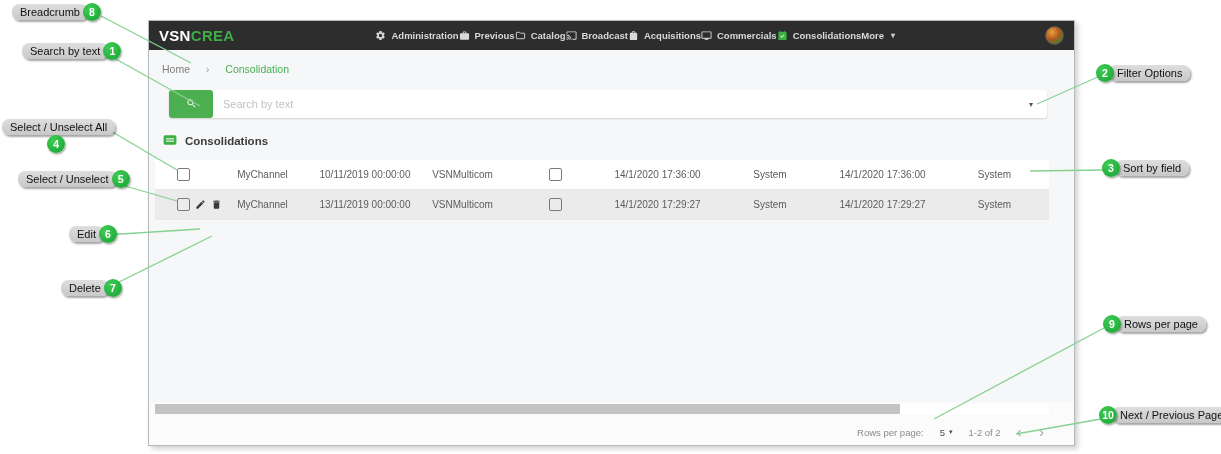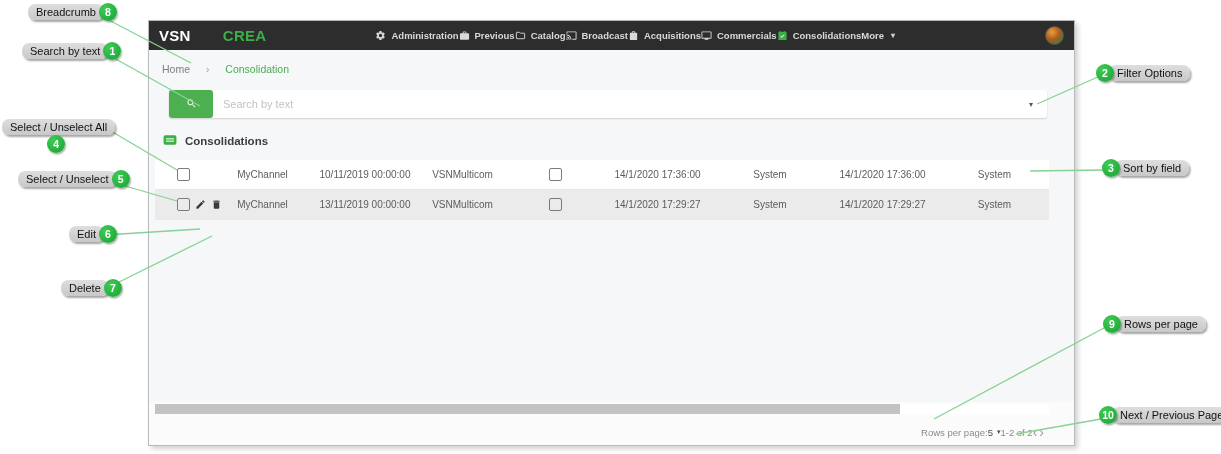"Breadcrumb" .c8 { left: 28px -> 12px }
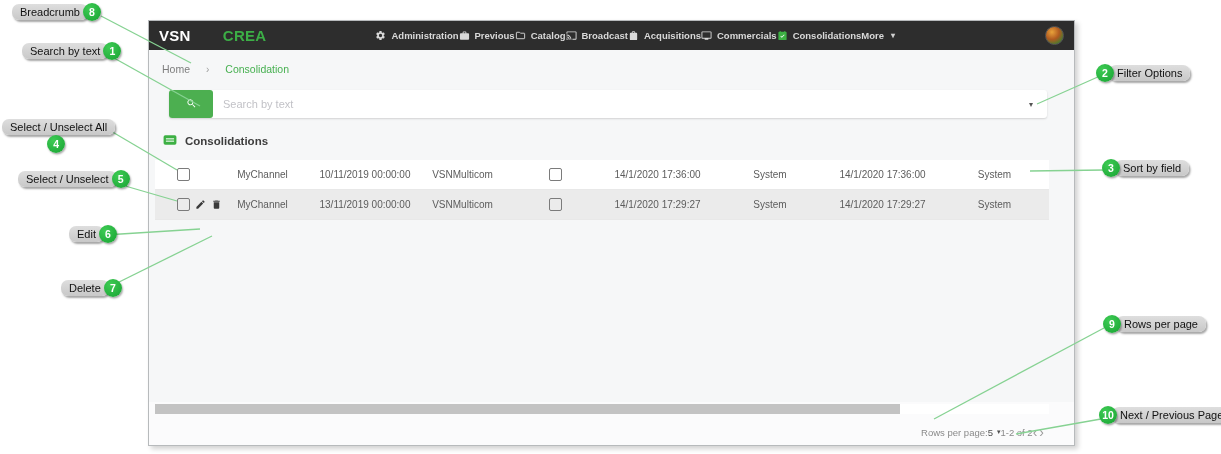"CREA" .logo-crea { padding-left: 32px -> none }
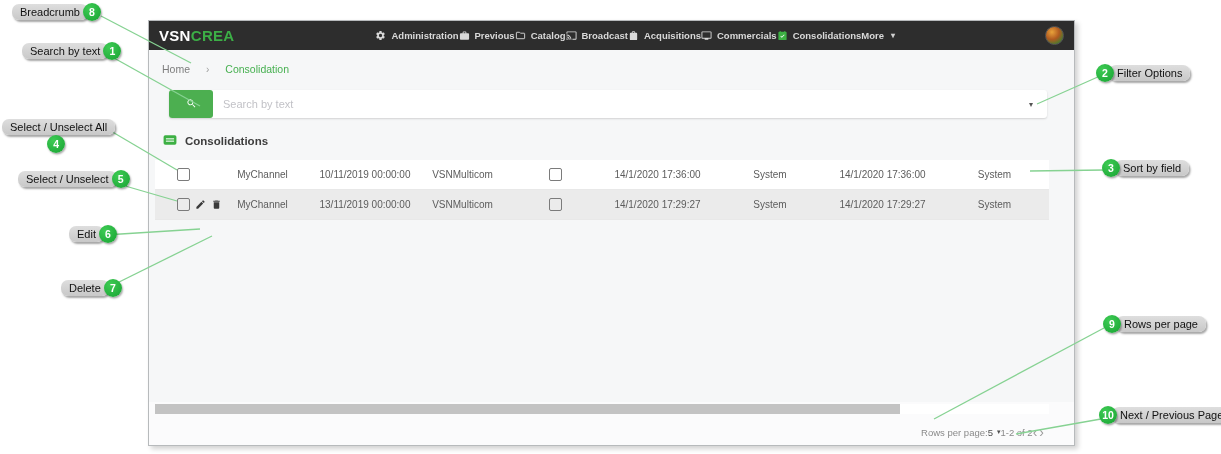"Rows per page:" .pagination { gap: none -> 16px }
